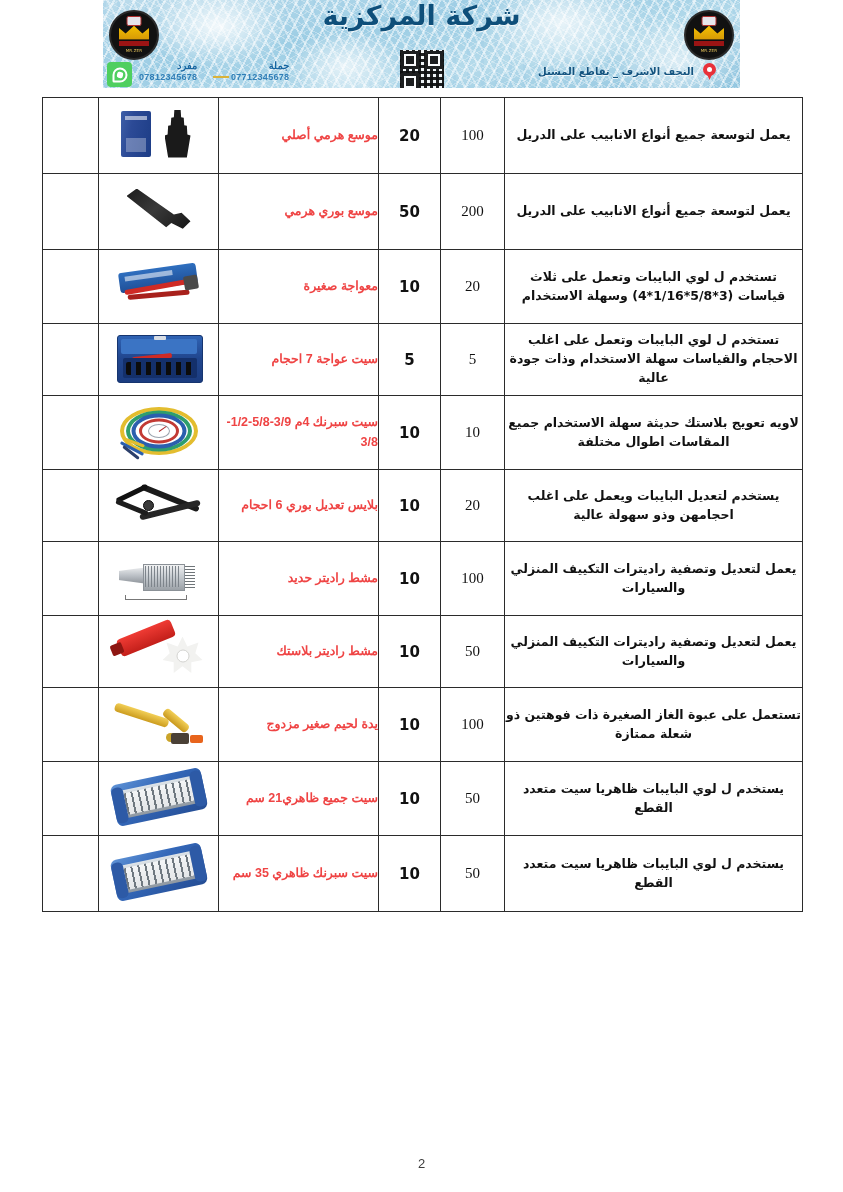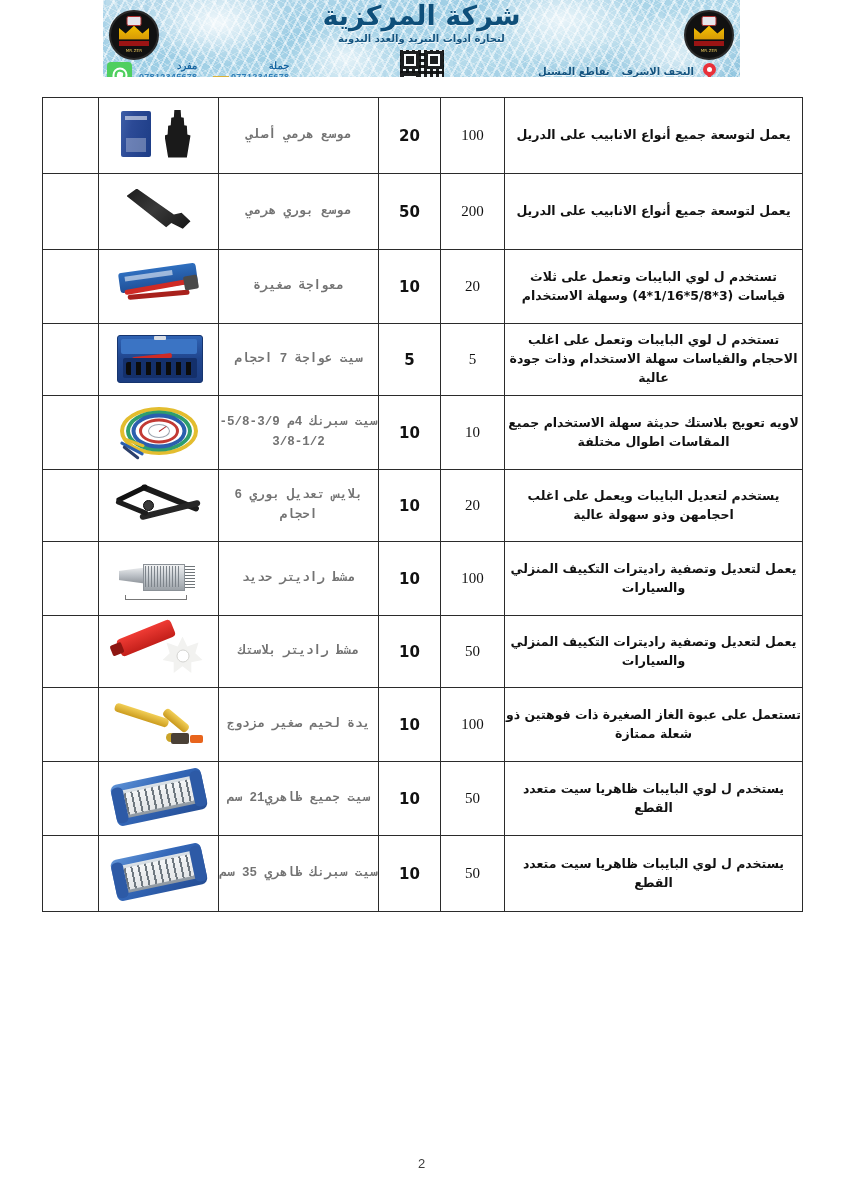"شركة المركزية" .header-banner { height: 77px -> 88px }
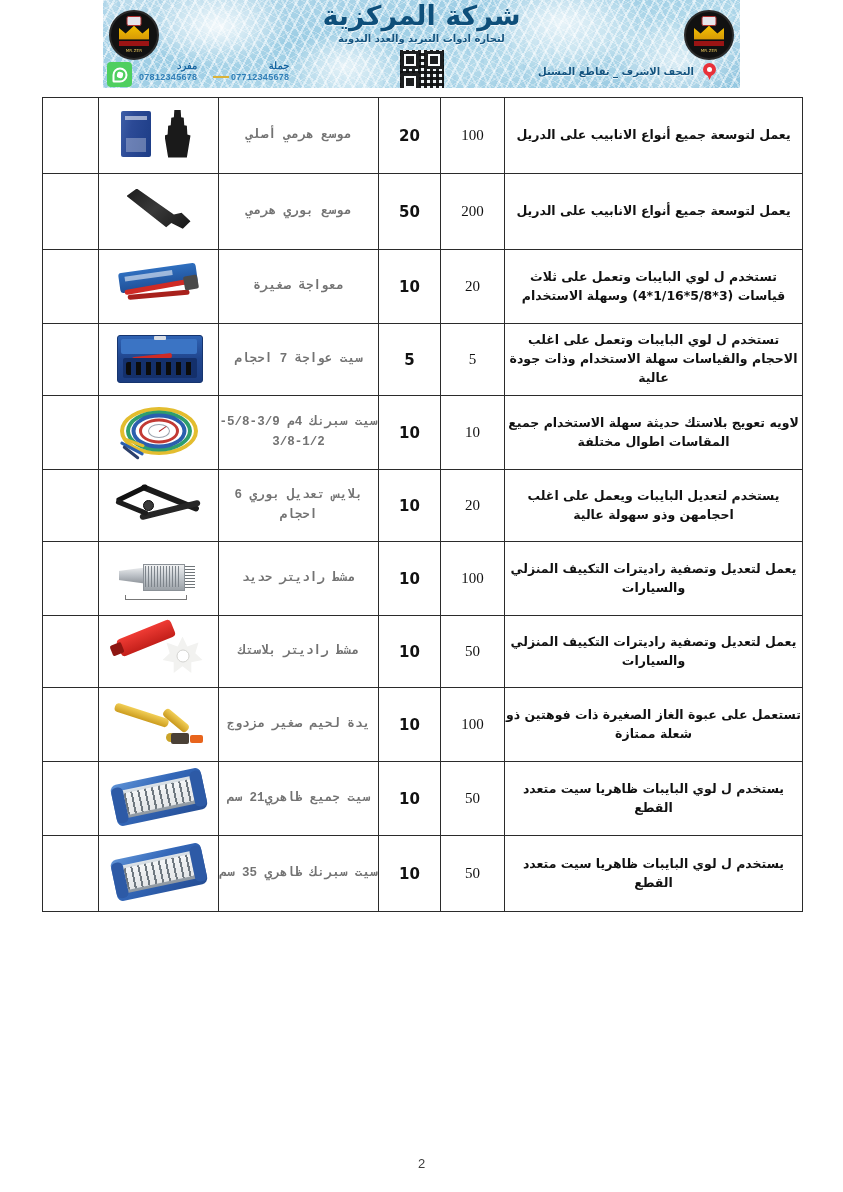"لتجارة ادوات التبريد والعدد اليدوية" div.brand-subtitle { html: <div>لتجارة ادوات التبريد والعدد اليدوية</div> -> none }
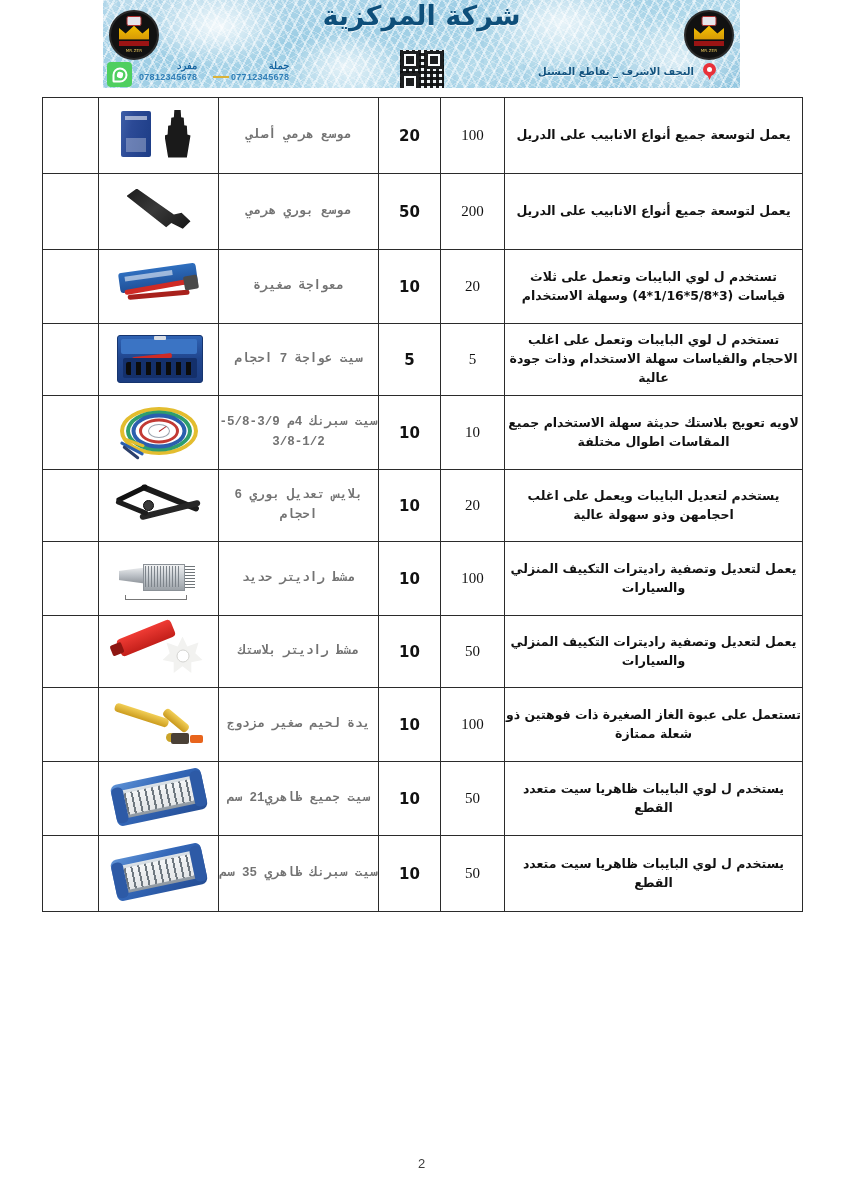"موسع هرمي أصلي" .cell-name { color: #737373 -> #ef4444; font-family: Liberation Mono, monospace -> Liberation Sans, sans-serif; text-align: center -> right }
